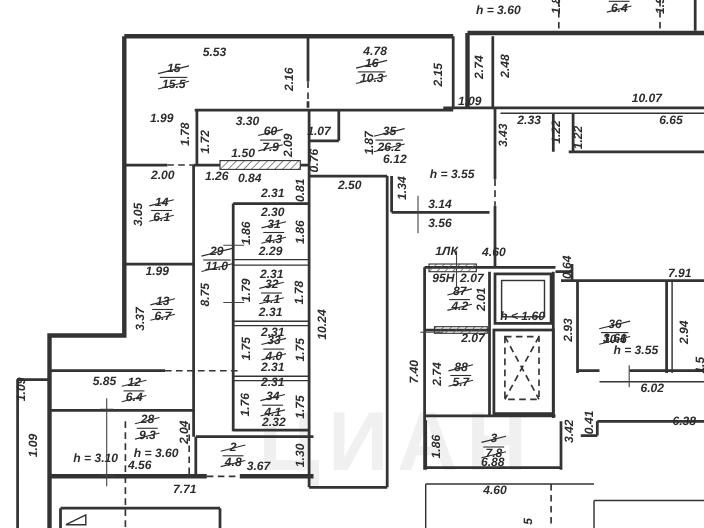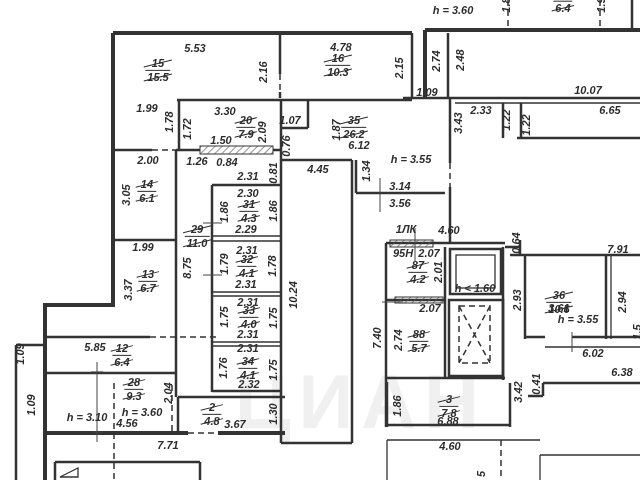"20" span.num { text: 20 -> 60 }
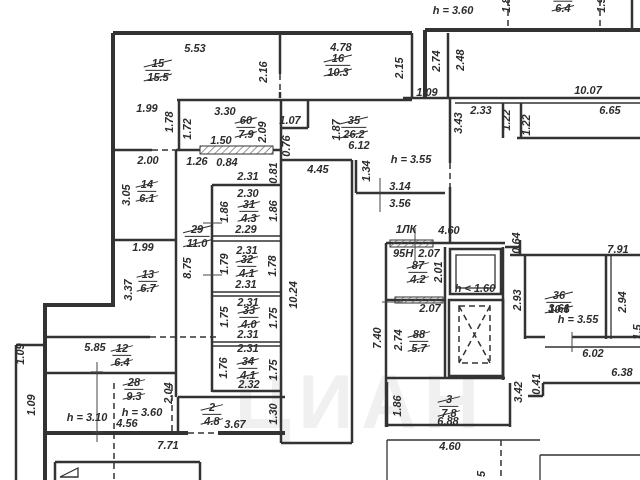"4.45" div.lbl { text: 4.45 -> 2.50 }
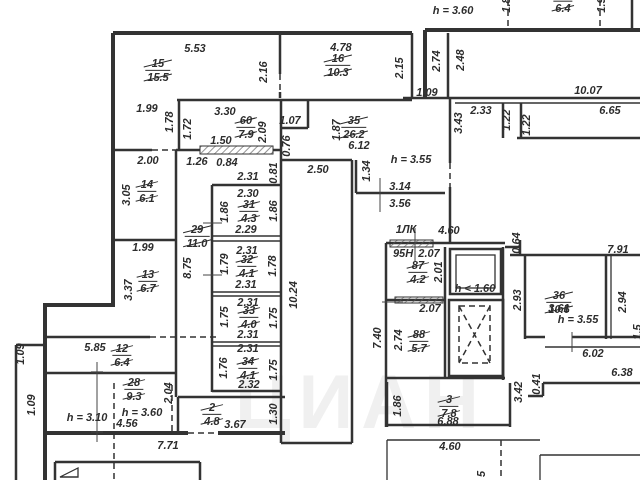"6.38" div.lbl { top: 372px -> 383px }
